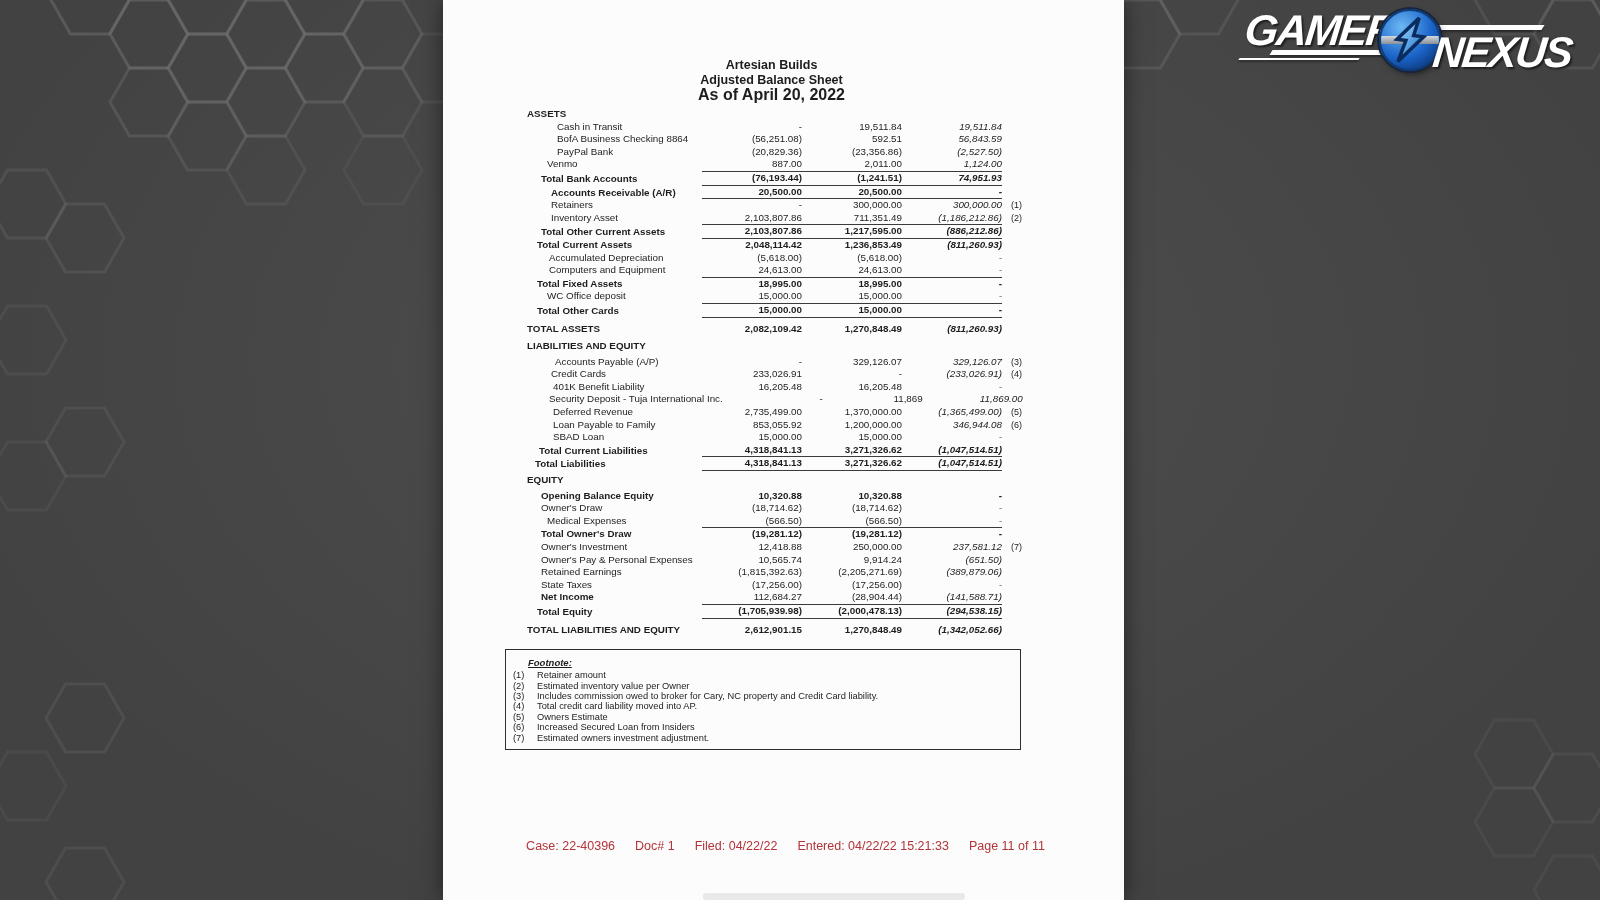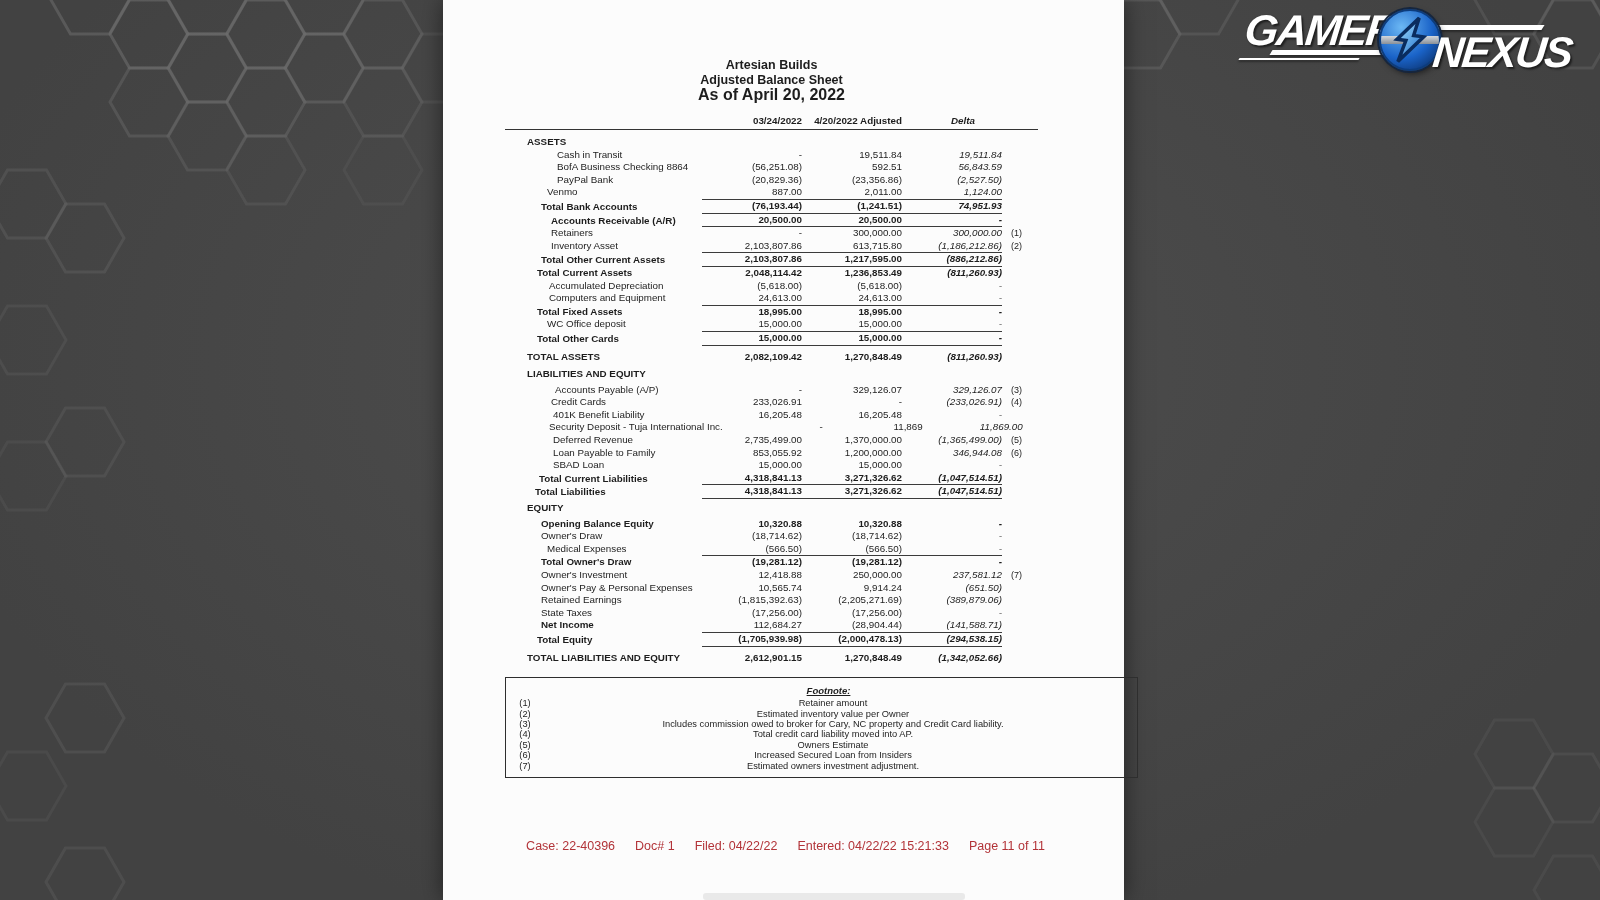"03/24/2022" div.thead { html: <div> <div></div> <div>03/24/2022</div> <div>4/20/2022 Adjusted</div> <div>Delta</div> <div></div> </div> -> none }
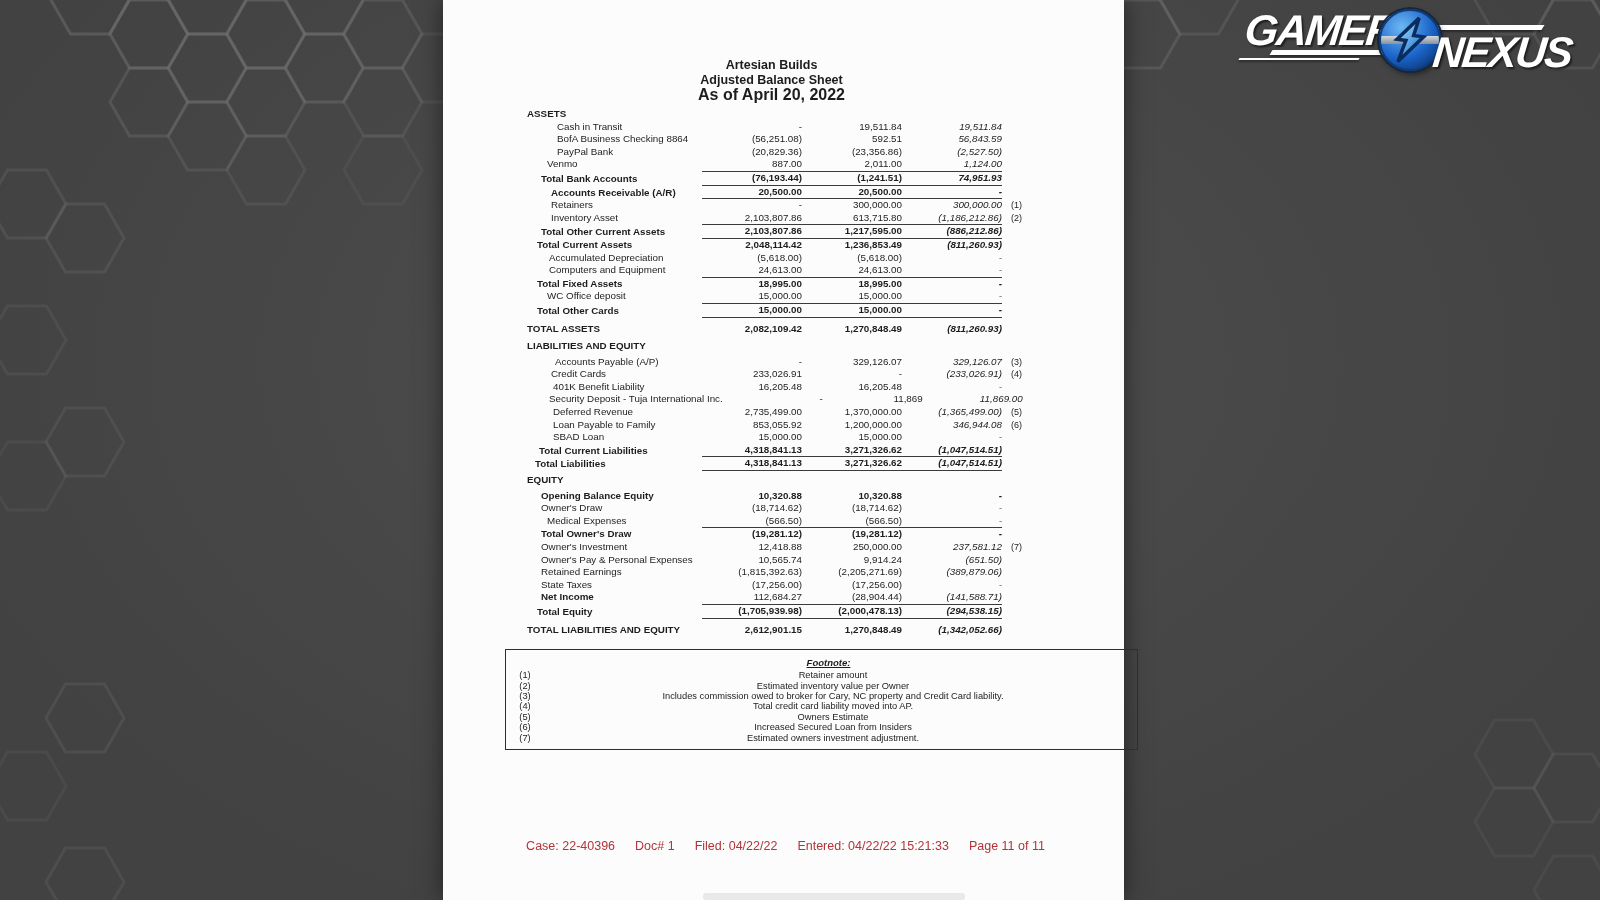"613,715.80" div.cell { text: 613,715.80 -> 711,351.49 }
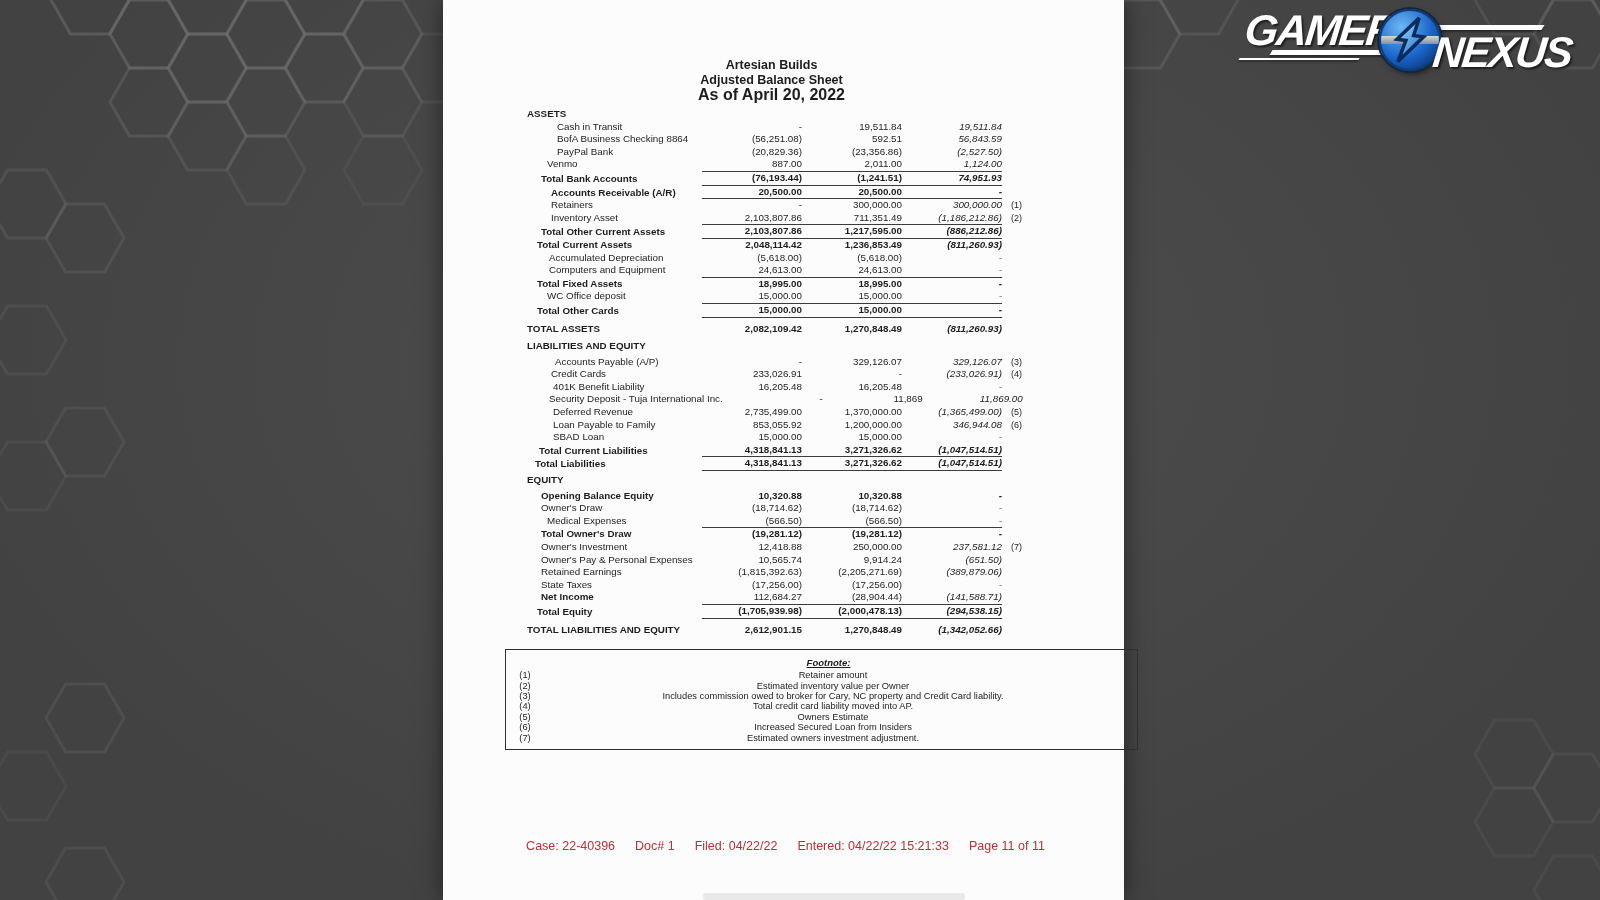"Footnote:" .fbox { text-align: center -> none; width: 633px -> 516px }
